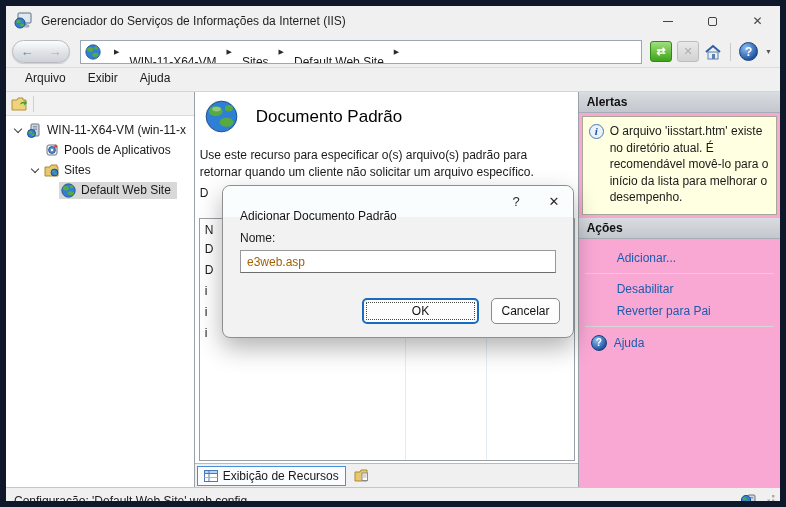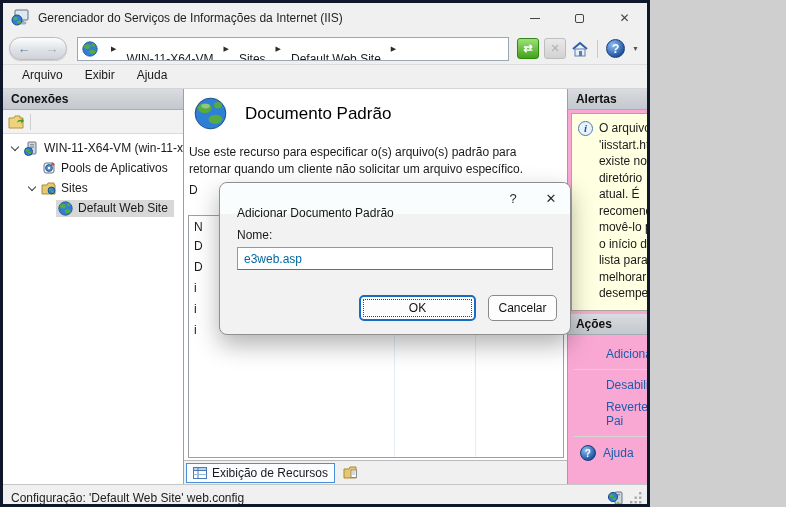"Gerenciador do Serviços de Informações" .window { border: 3px solid #0f172a -> 6px solid #0f172a; width: 650px -> 786px }
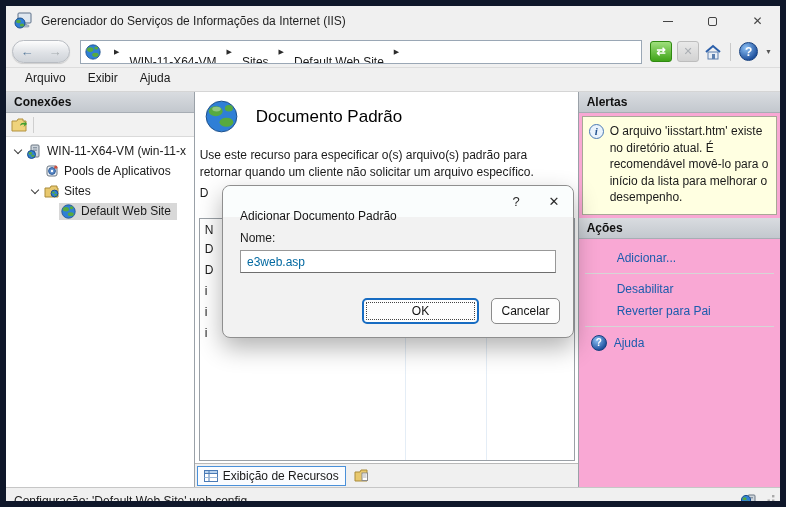"Conexões" div.panel-header { html: <div>Conexões</div> -> none }
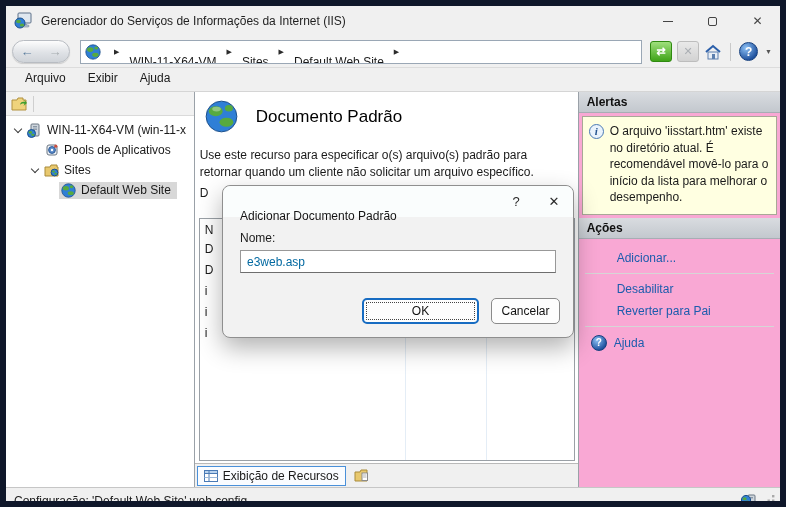"e3web.asp" .dlg-input { color: #0369a1 -> #a16207 }
